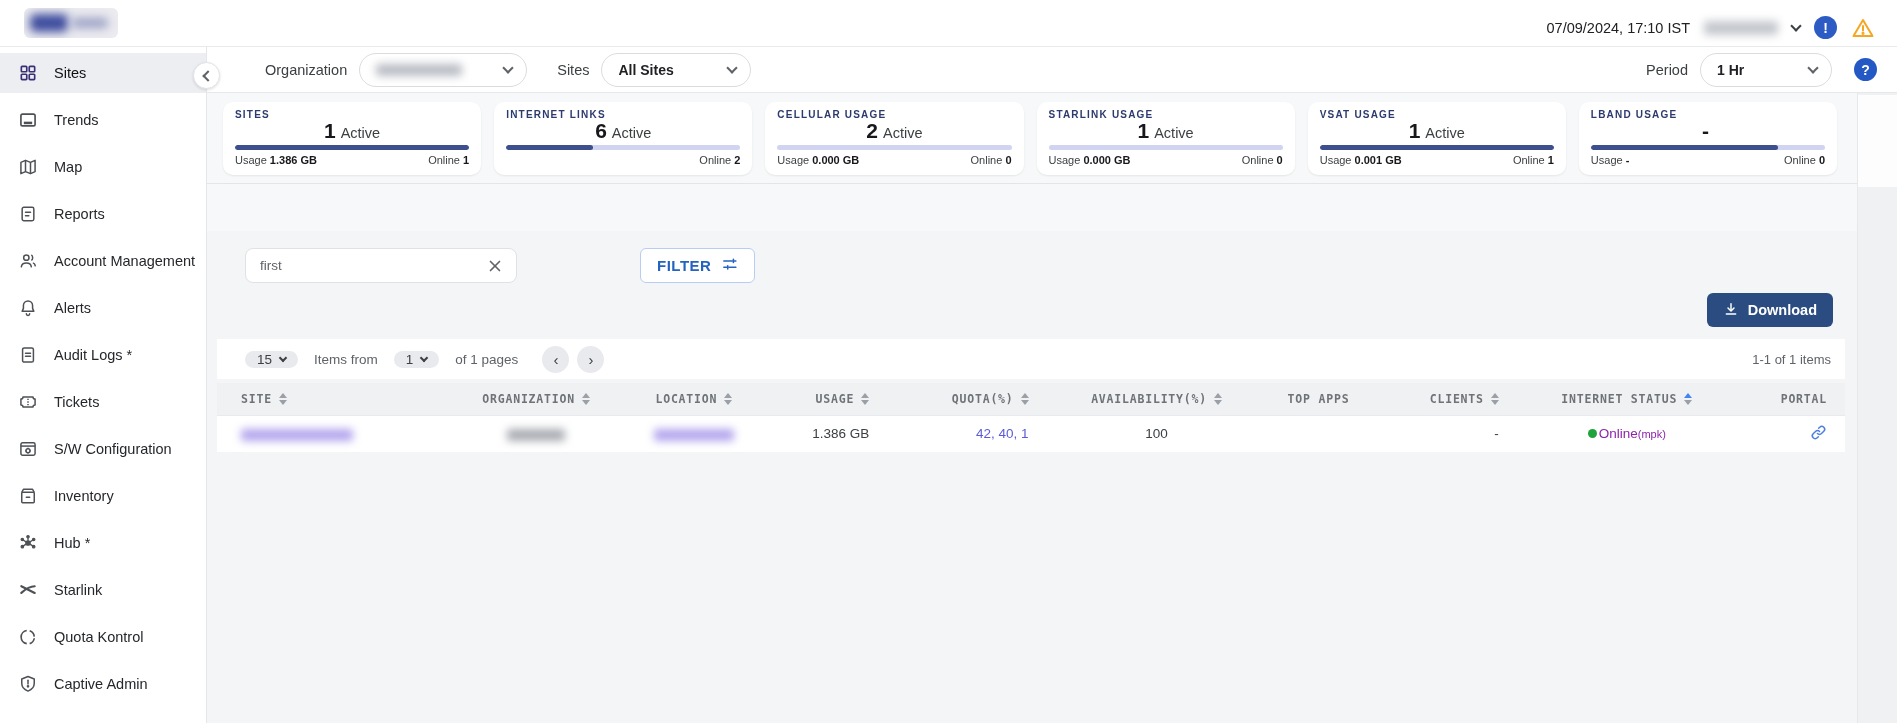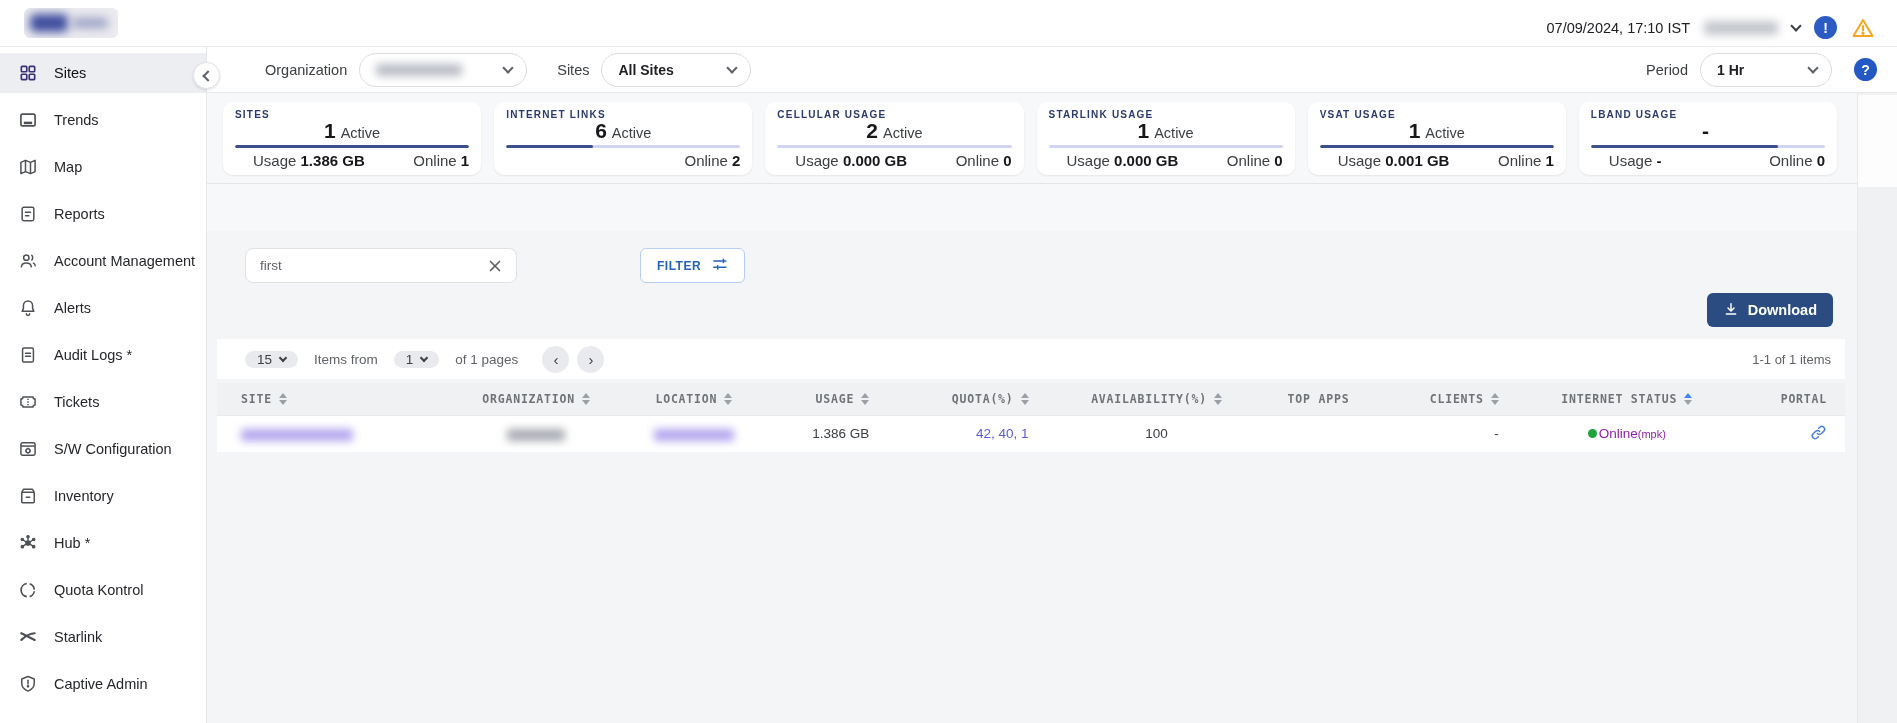"Usage 1.386 GB" .card-bottom { font-size: 15px -> 11px; margin-left: 18px -> none }
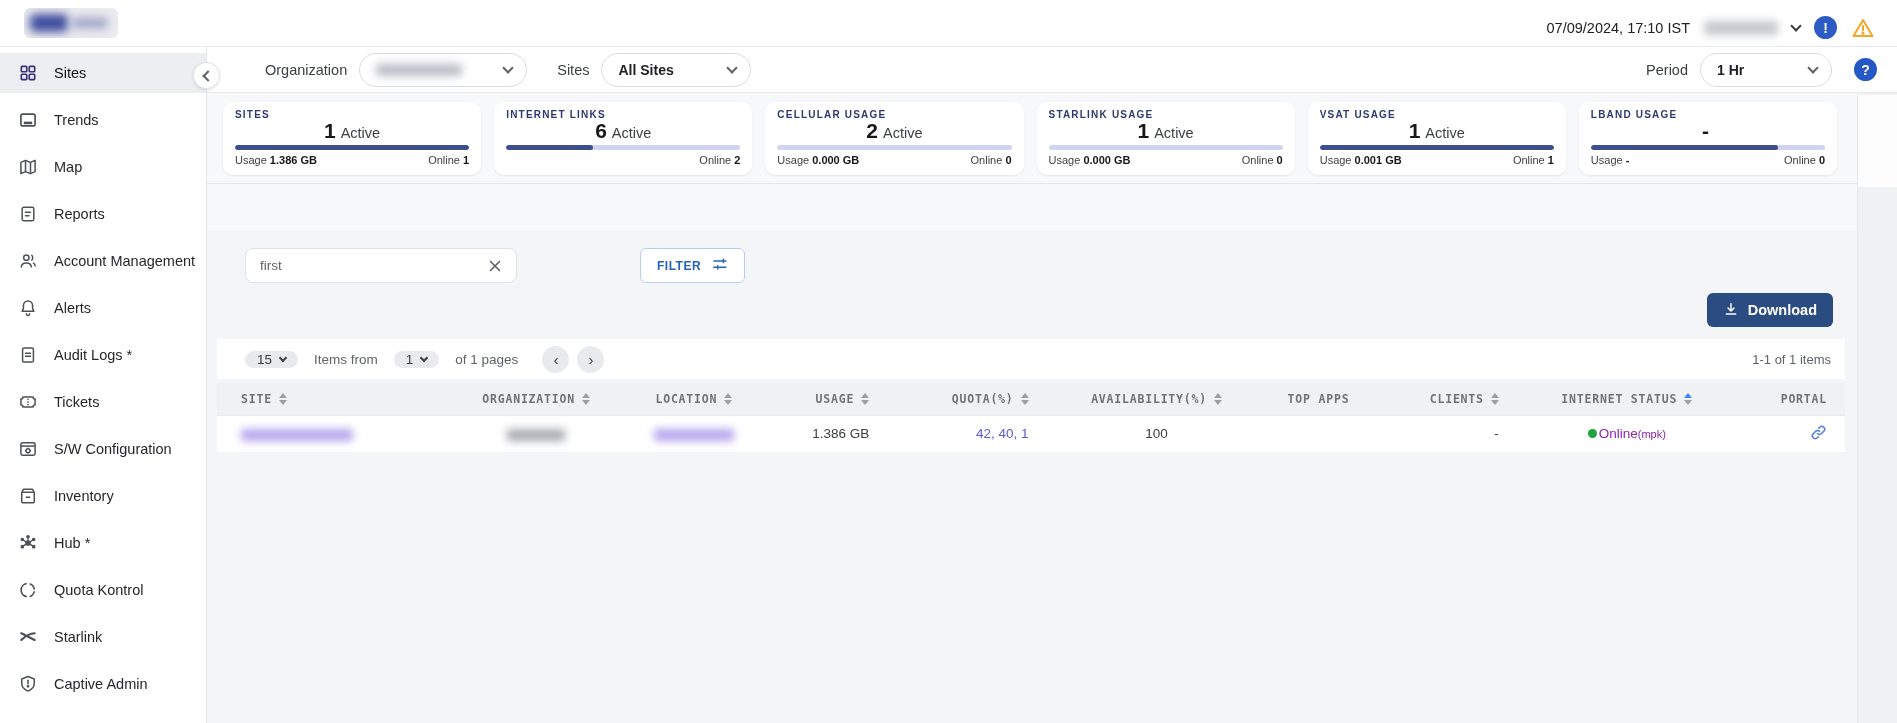"FILTER" .filter-btn { font-size: 12px -> 15px }
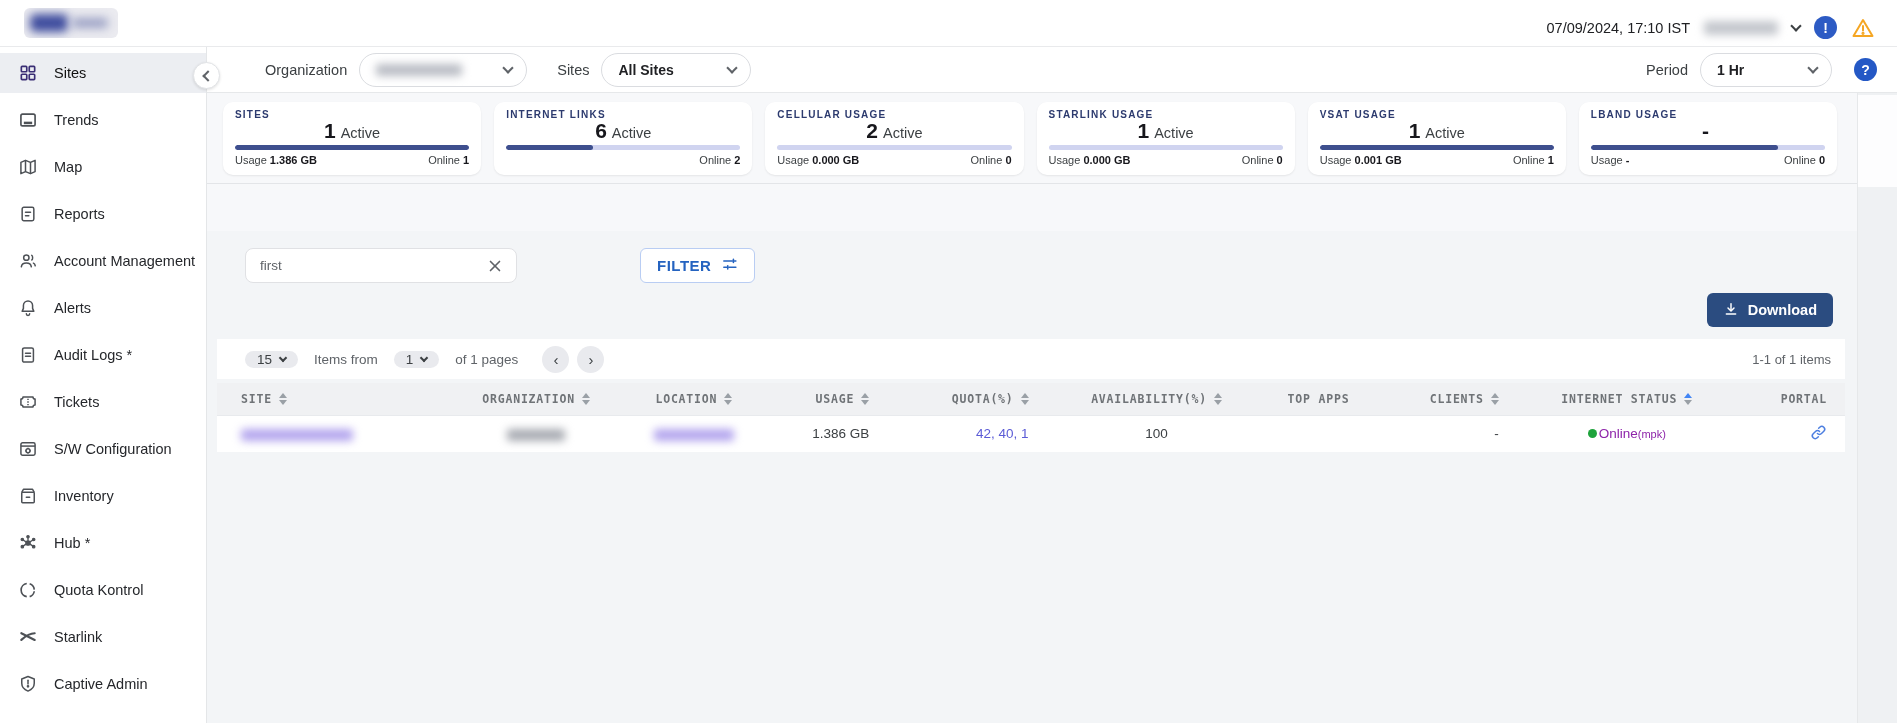"Quota Kontrol" div.side-item { order: before "Starlink" -> after "Starlink" }
